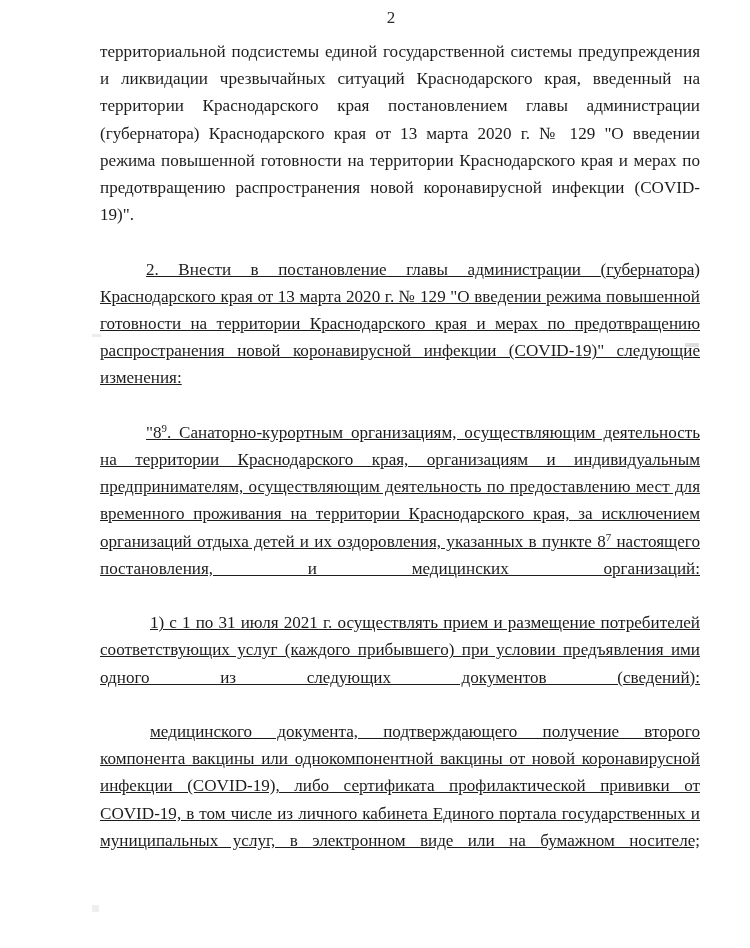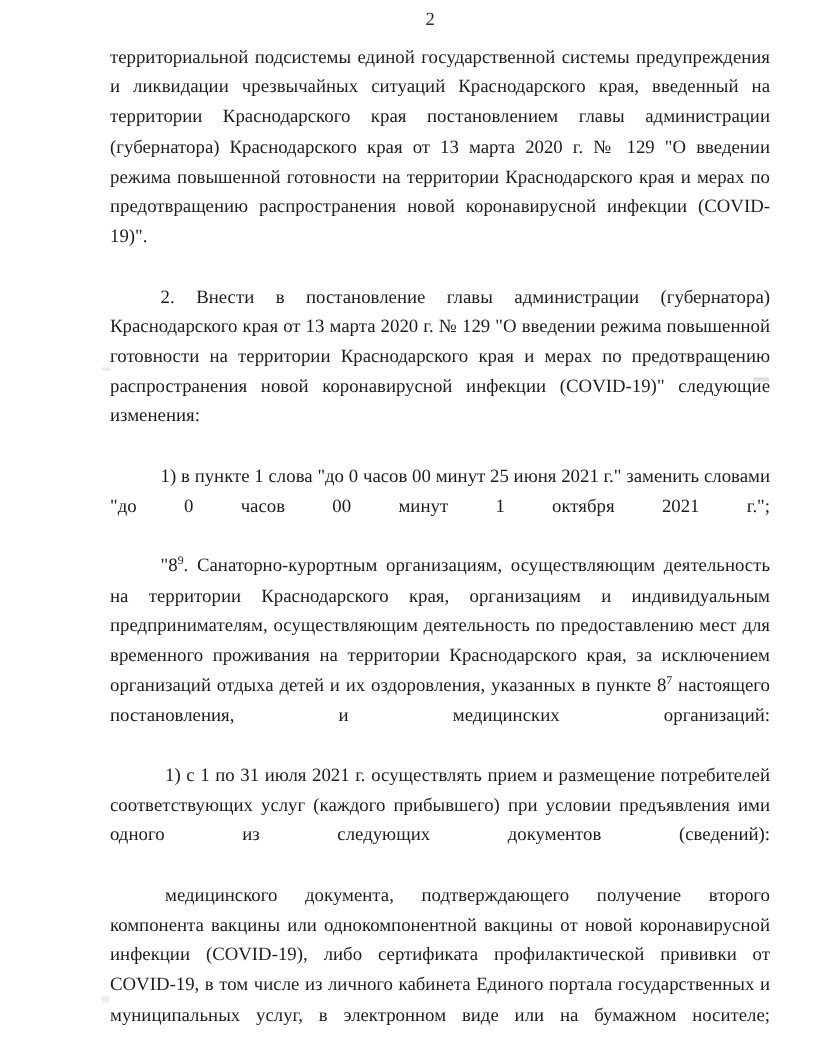"2. Внести в постановление главы" .para.indent { text-decoration: none -> underline }
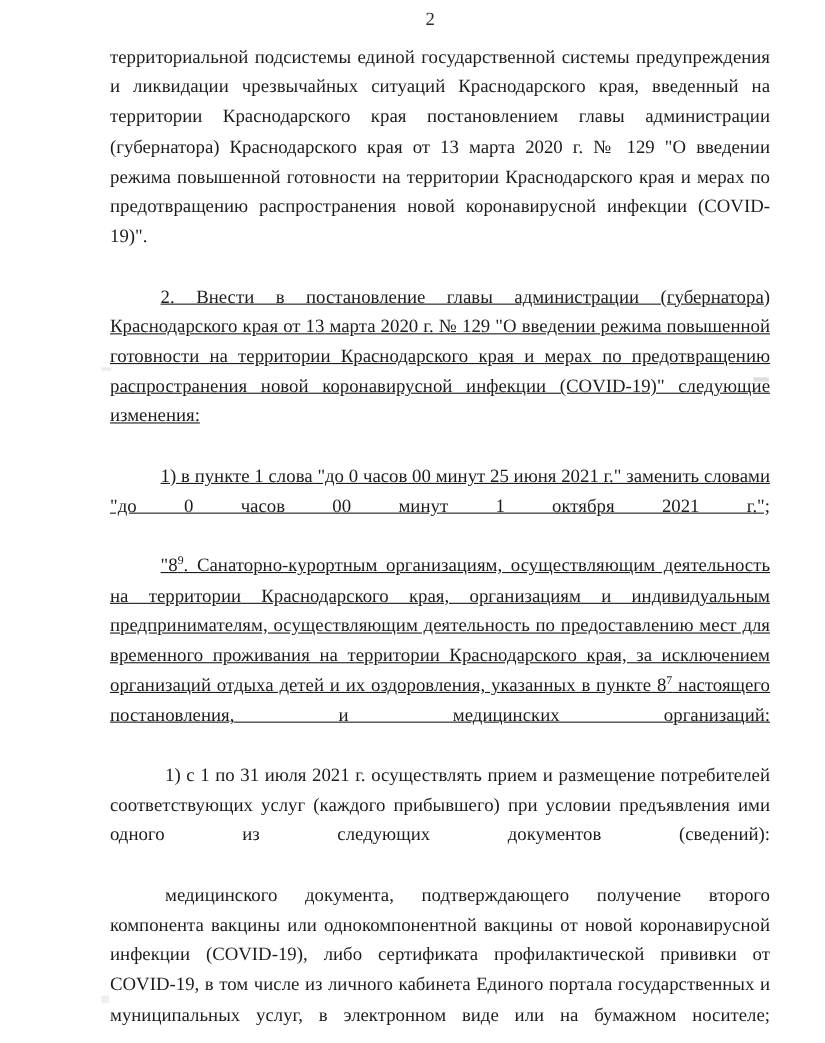"1) в пункте 1 слова" p.para { html: <p>1) в пункте 1 слова "до 0 часов 00 минут 25 июня 2021 г." заменить словами "до 0 часов 00 минут 1 октября 2021 г.";</p> -> none }
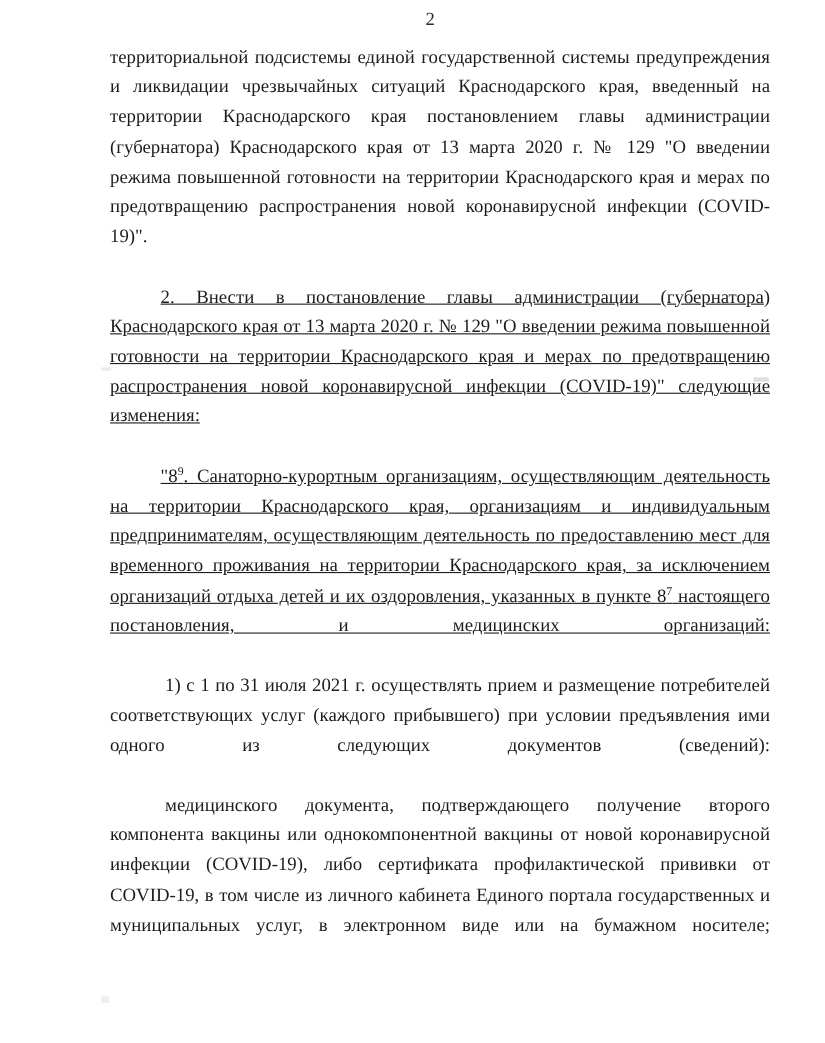"1) с 1 по 31" .para.indent-wide { text-decoration: none -> underline }
